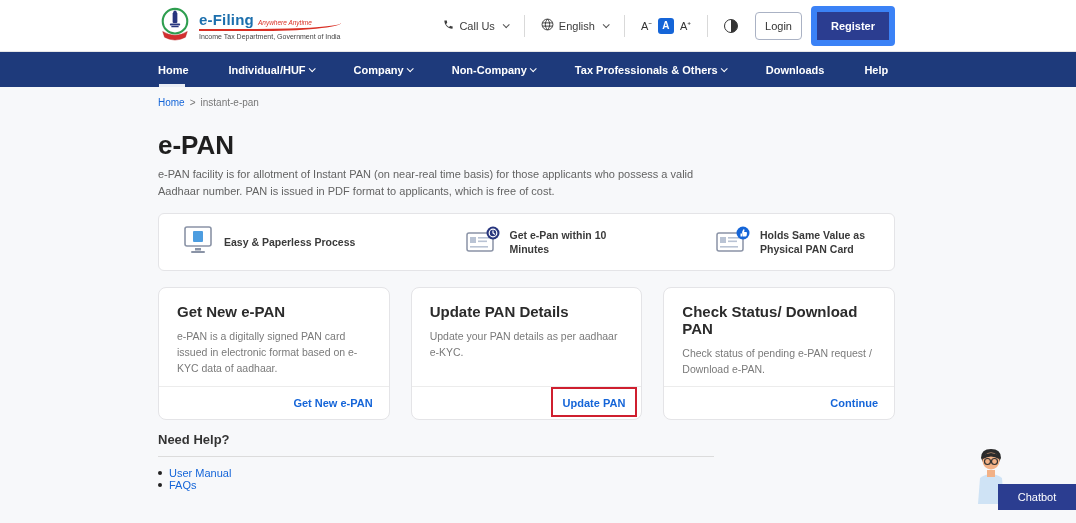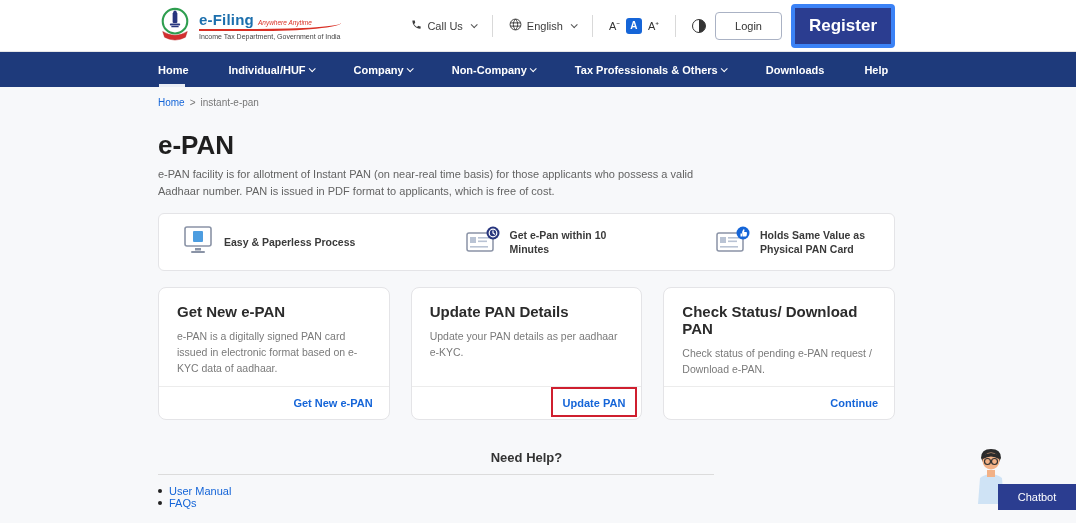"Login" .btn-login { margin-left: none -> 8px; padding: 7px 19px -> 7px 9px }
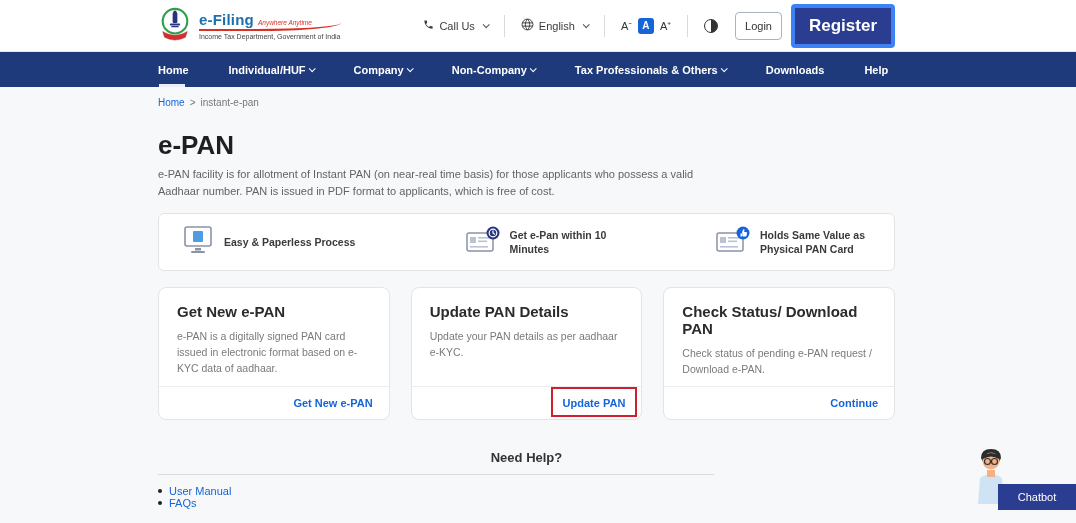"Register" .btn-register { border: 4px solid #3b82f6 -> 6px solid #3b82f6; font-size: 17px -> 11px }
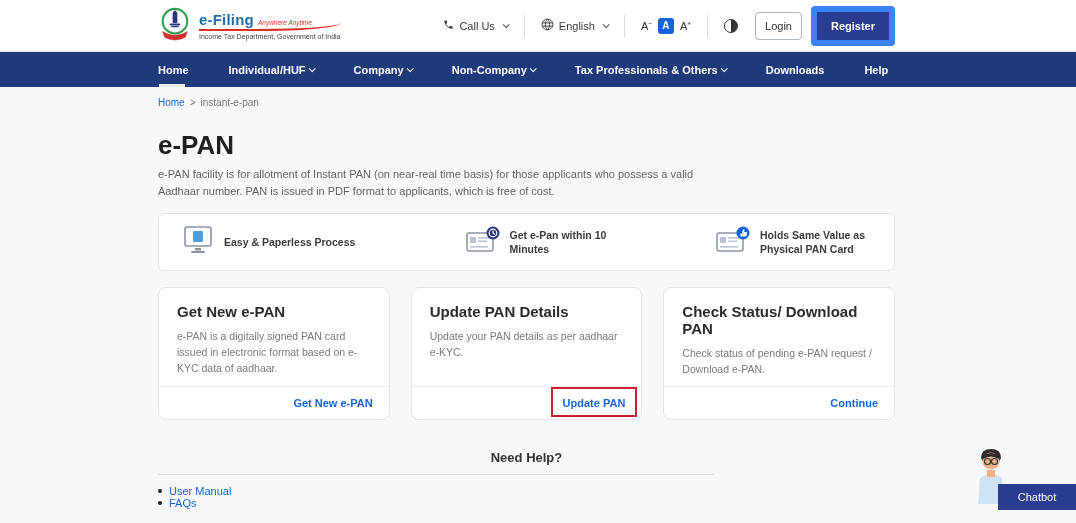"Need Help?" .need-help { margin-top: 30px -> 12px; text-align: center -> none }
